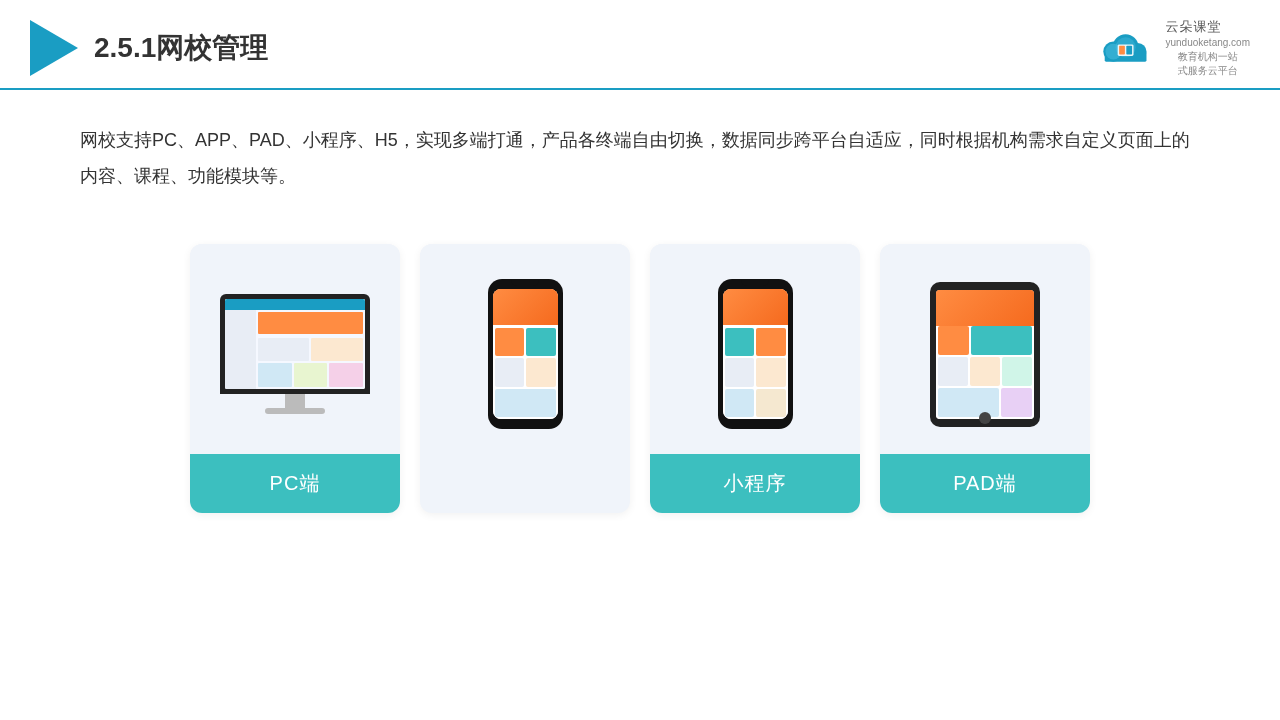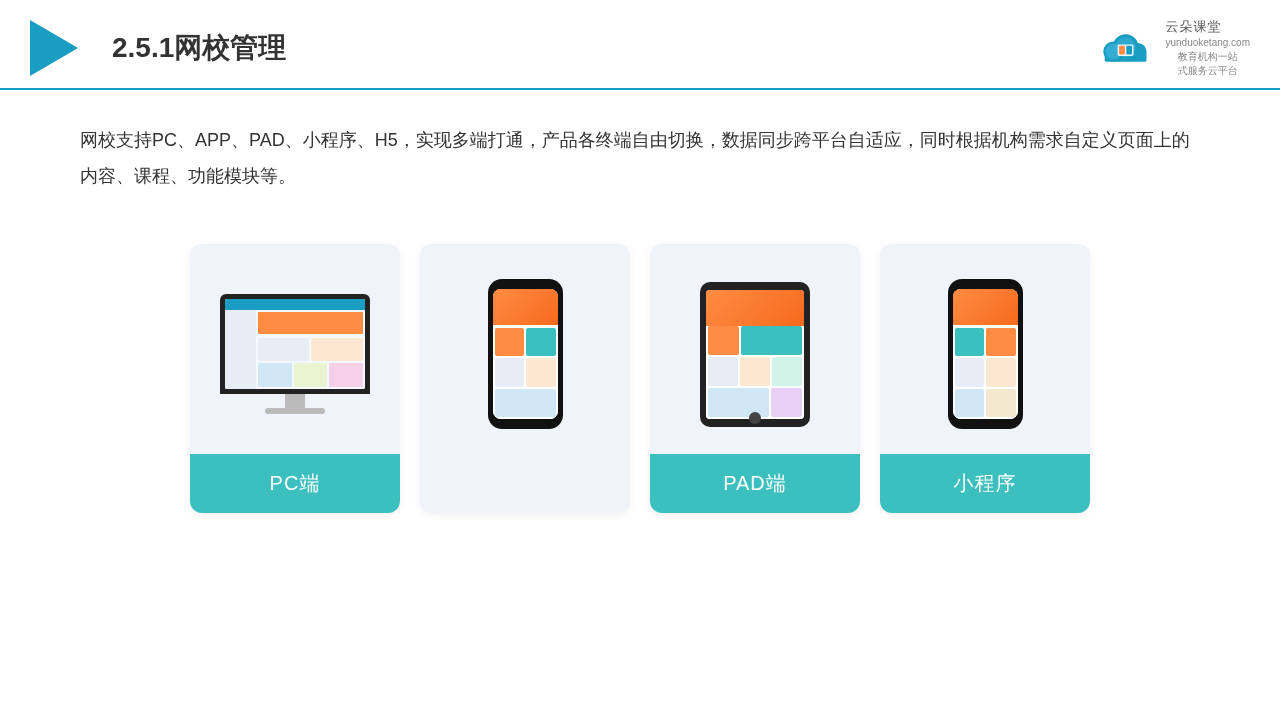"2.5.1网校管理" .header-left { gap: 34px -> 16px }
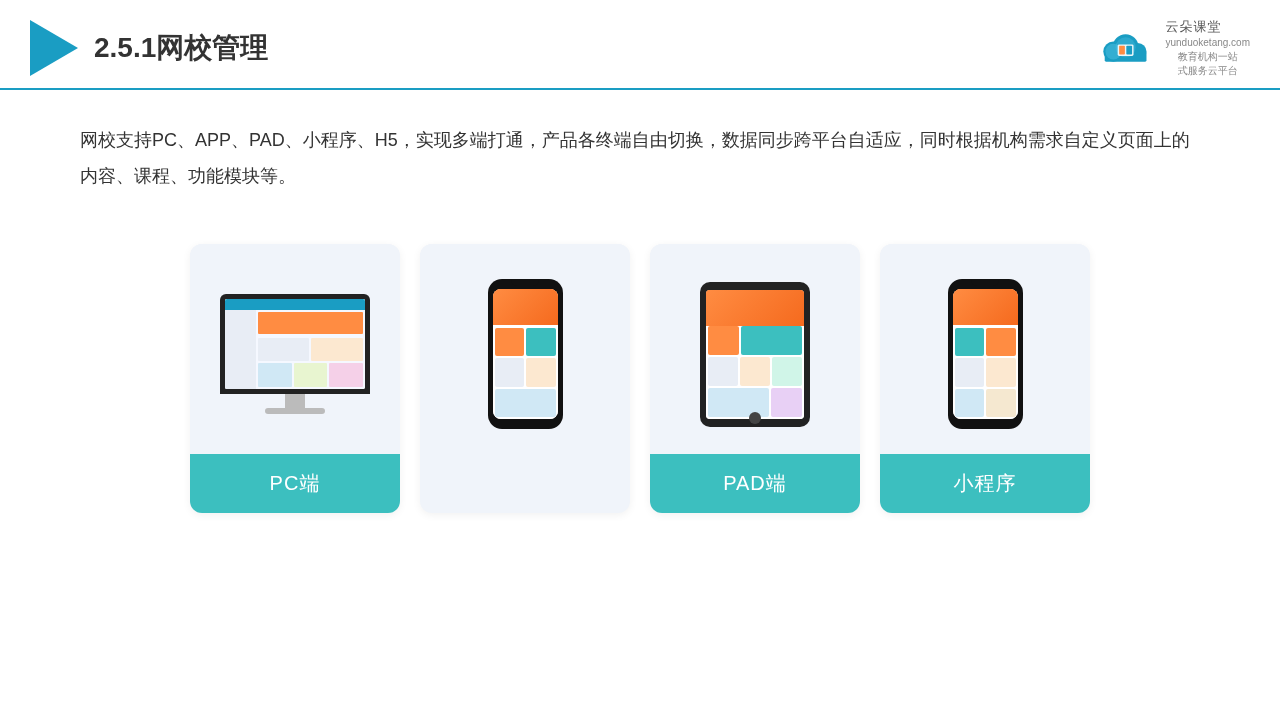"PAD端" div.card { order: before "小程序" -> after "小程序" }
